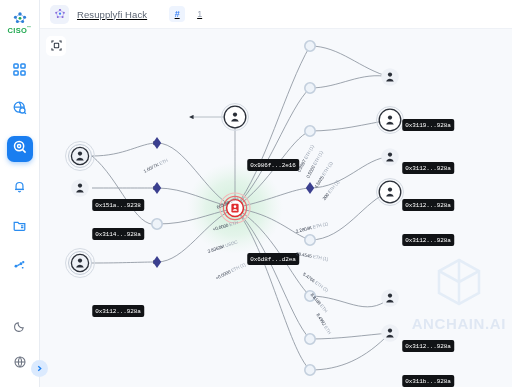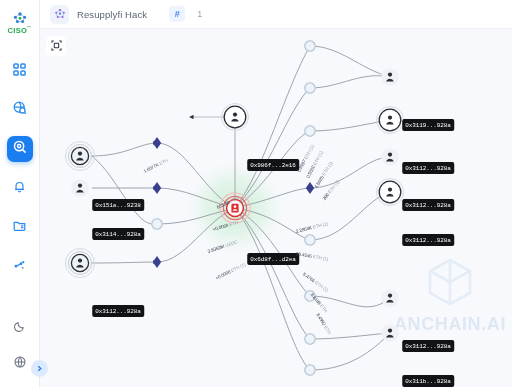"Resupplyfi Hack" .topbar { text-decoration: none -> underline }
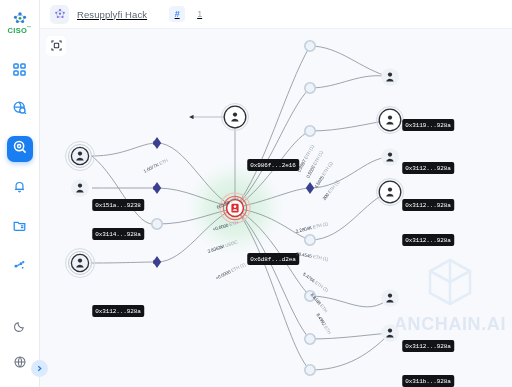"ANCHAIN.AI" .wm-text { font-size: 18px -> 15px }
